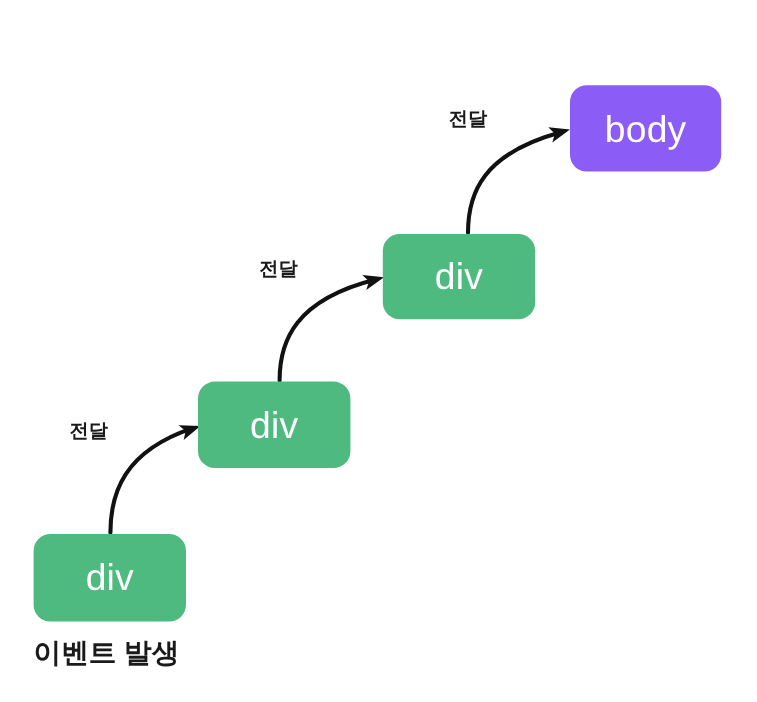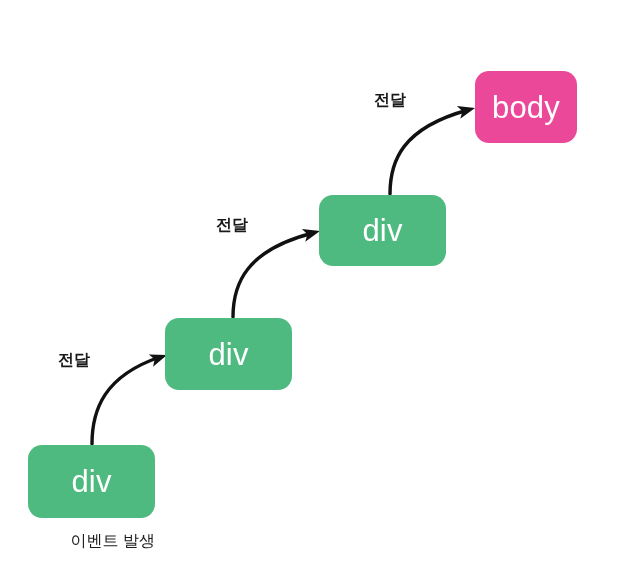"body" div.node { background: #ec4899 -> #8b5cf6; width: 102px -> 126px }
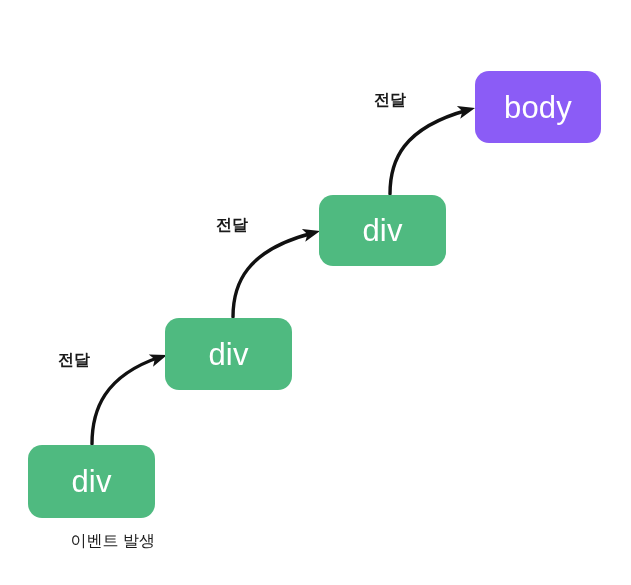"이벤트 발생" .caption { font-size: 16px -> 23px; font-weight: 400 -> 700; text-align: right -> left }
